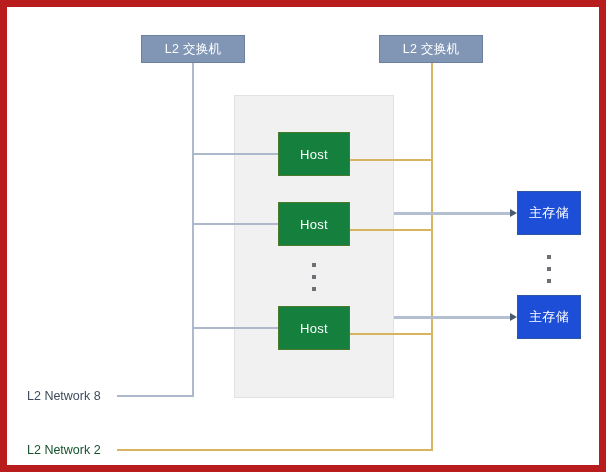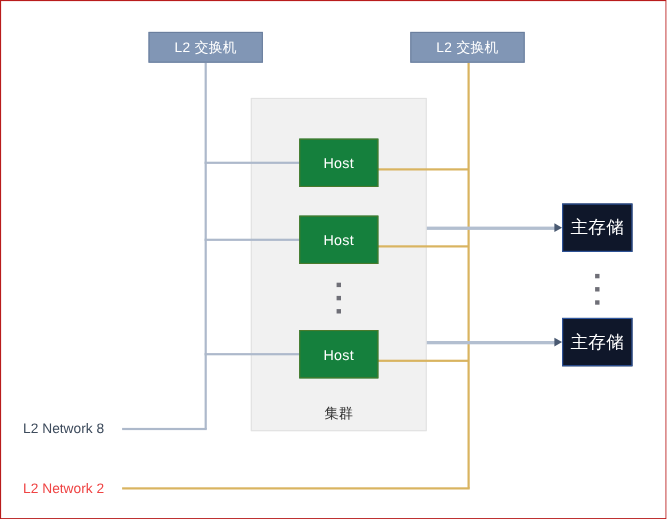"L2 交换机" #canvas { border: 1px solid #b91c1c -> 7px solid #b91c1c }
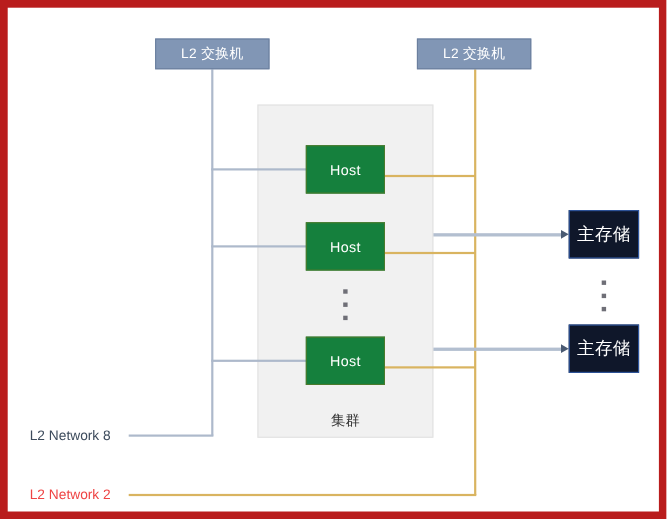"主存储" .storage { background: #0f172a -> #1d4ed8; font-size: 16px -> 13px }
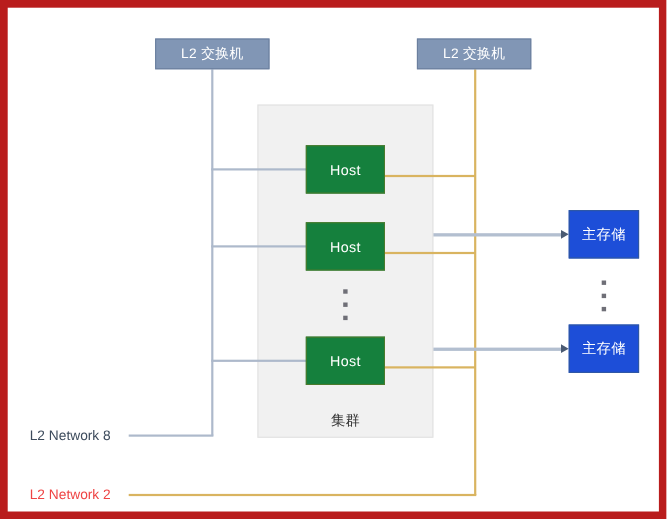"集群" div.cluster-label { html: <div>集群</div> -> none }
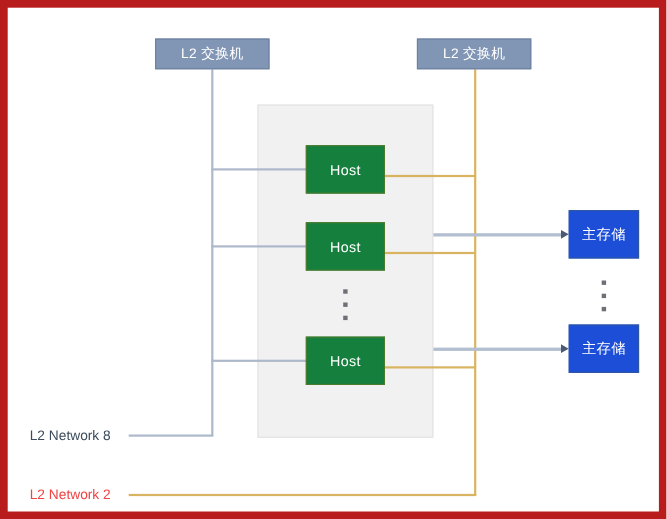"L2 Network 2" .net-label.amber { color: #ef4444 -> #14532d }
